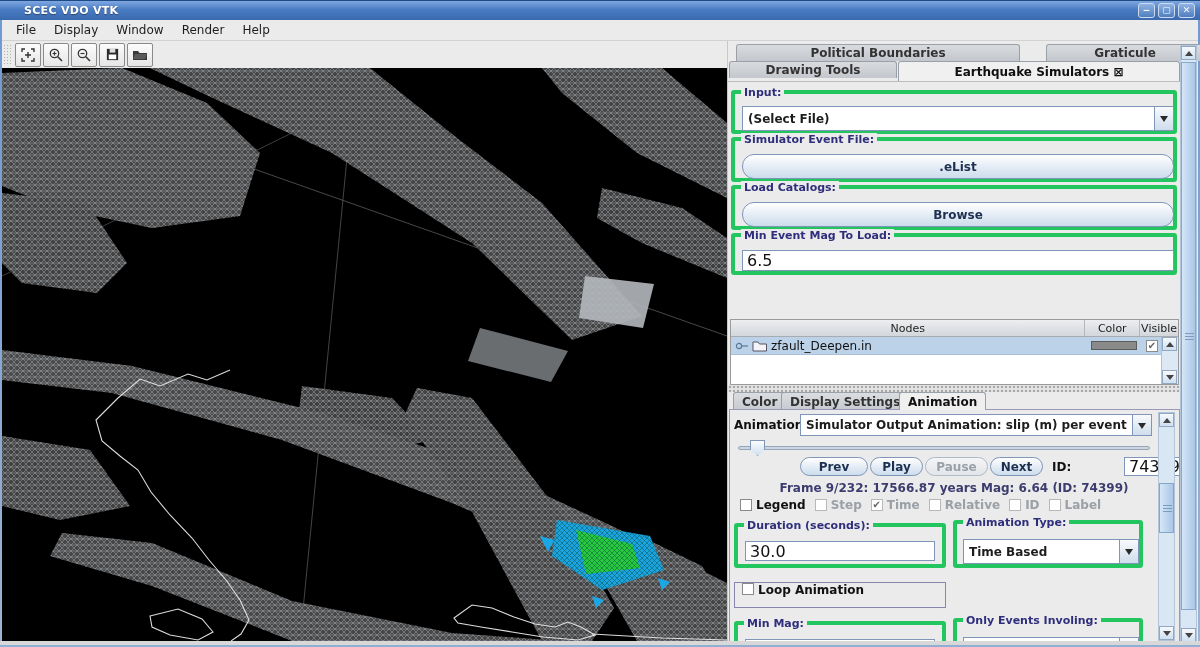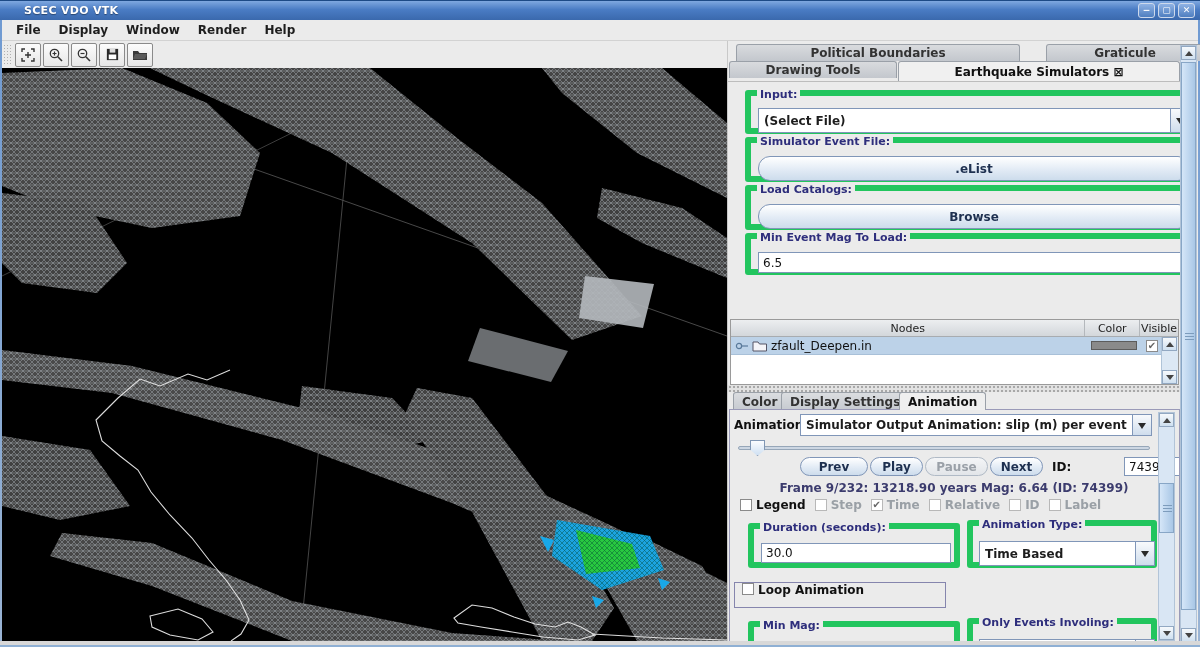"File" .menu-item { font-weight: bold -> normal }
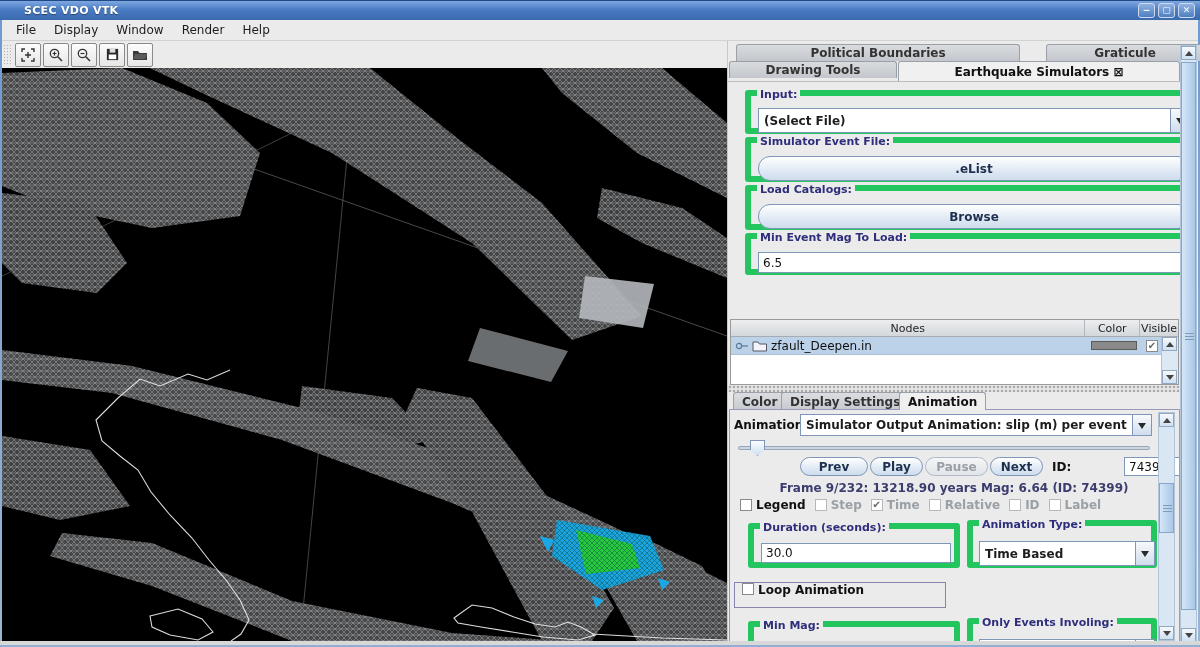"Input:" .group { border: 6px solid #22c55e -> 4px solid #22c55e; margin-left: 14px -> none }
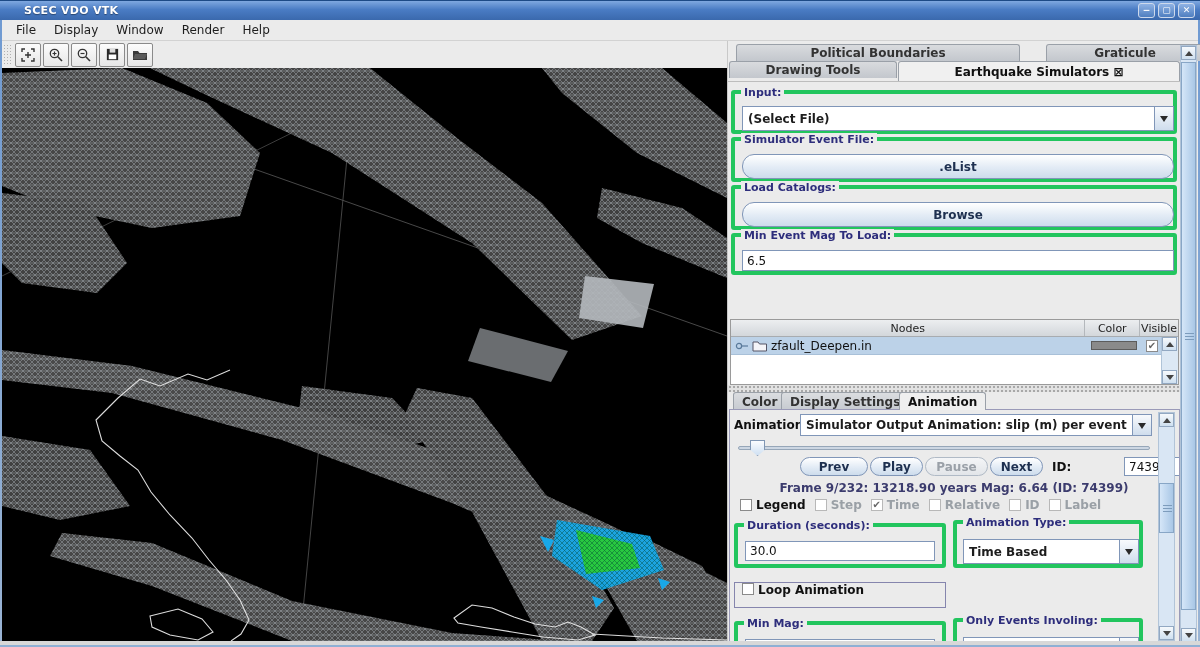"6.5" .field { font-size: 12px -> 16px }
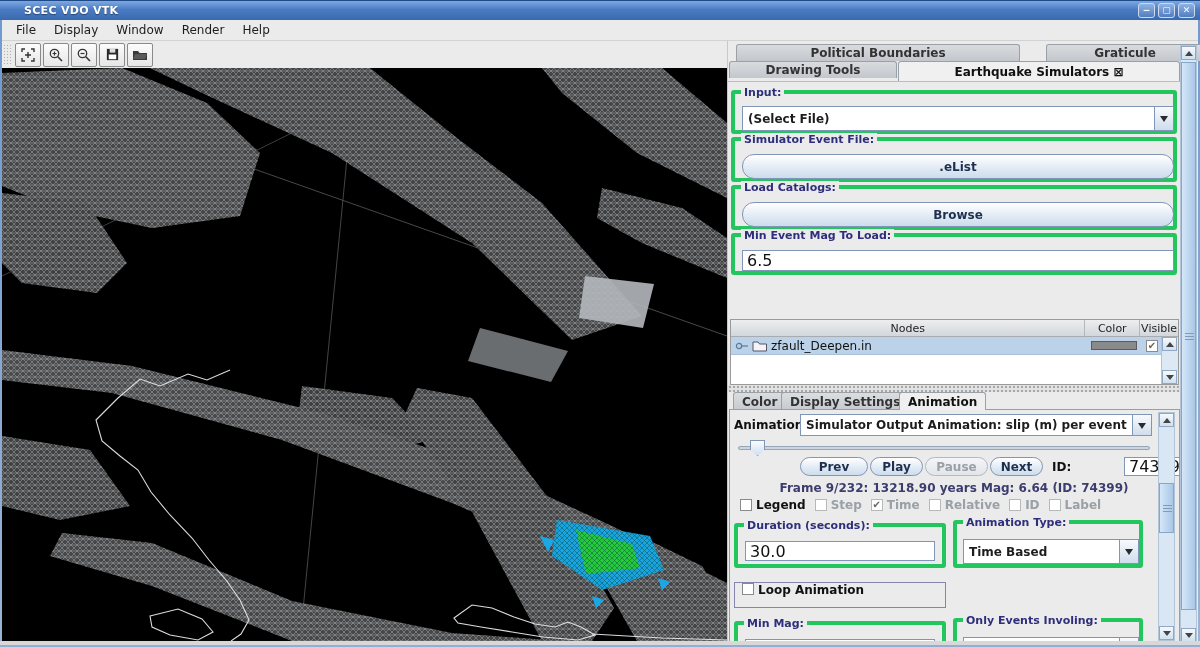"Frame 9/232: 13218.90 years Mag:" div.frame-text { text: 13218.90 -> 17566.87 }
